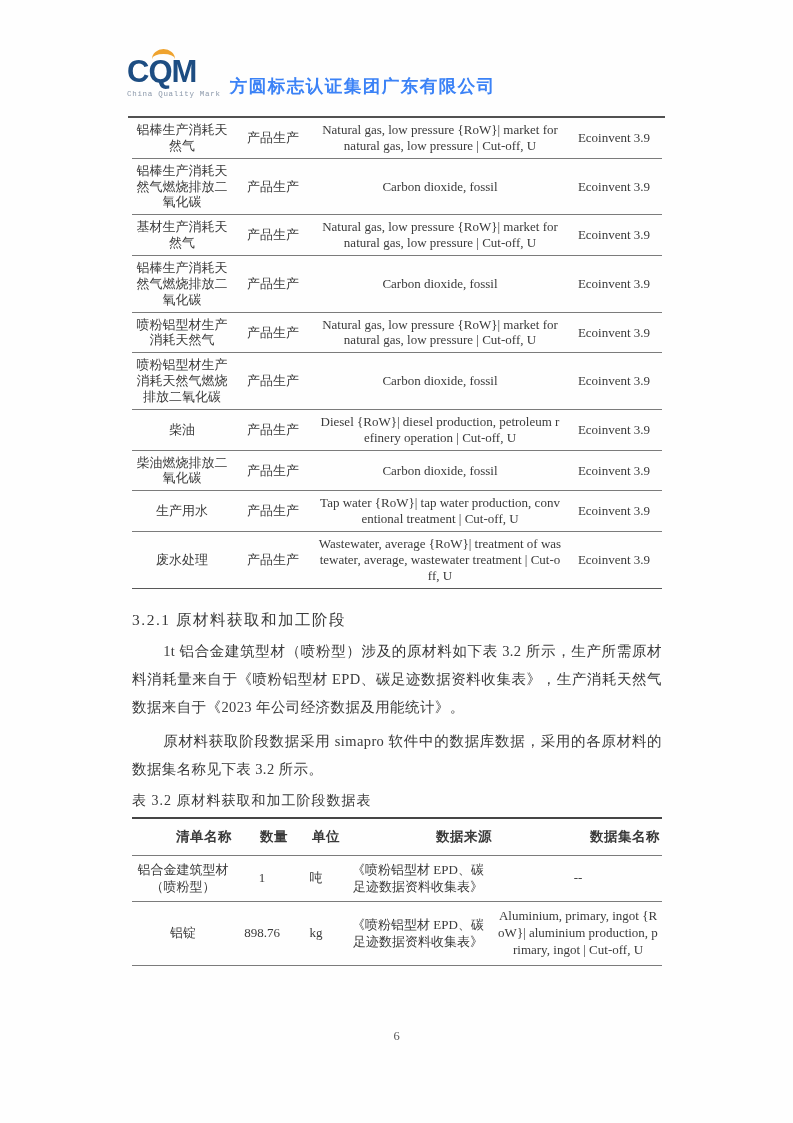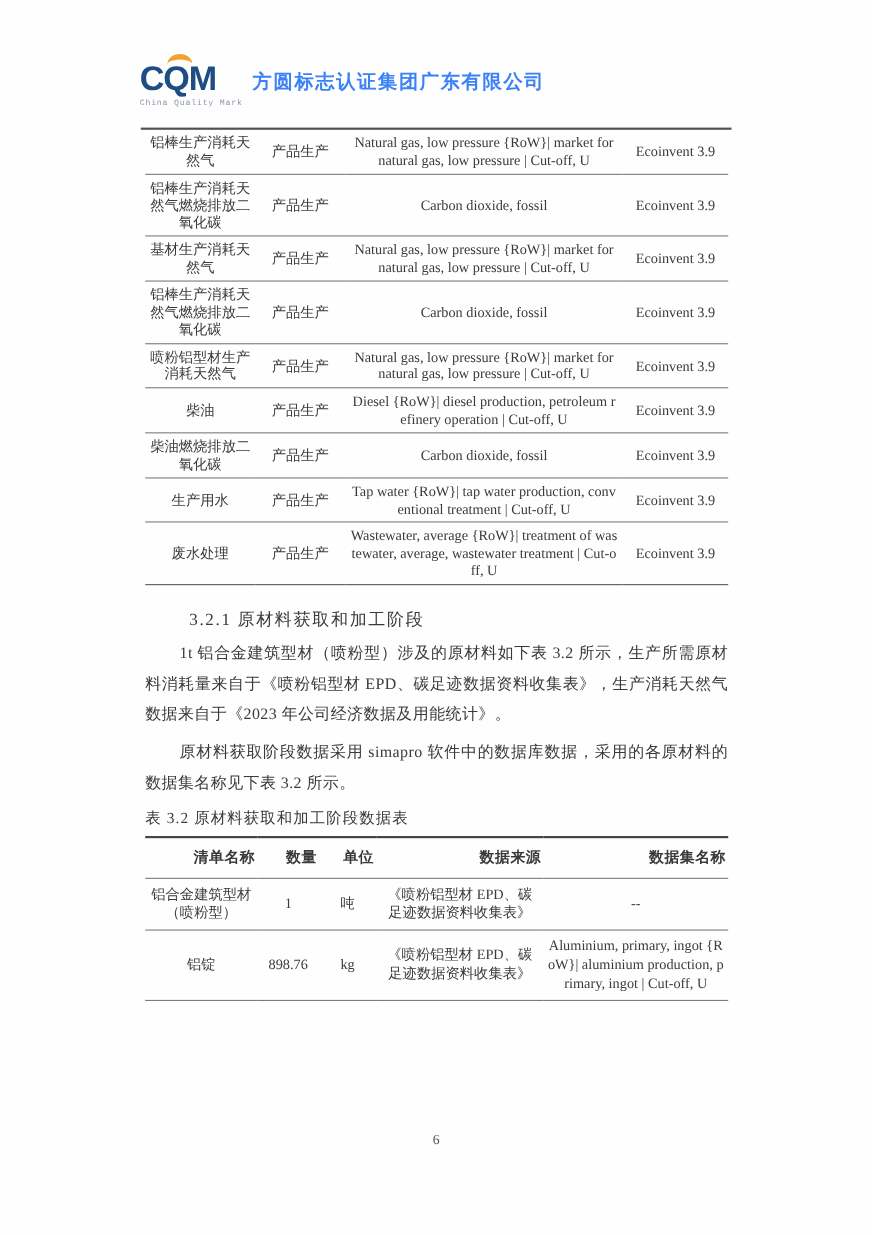"CQM" .header { align-items: flex-start -> flex-end }
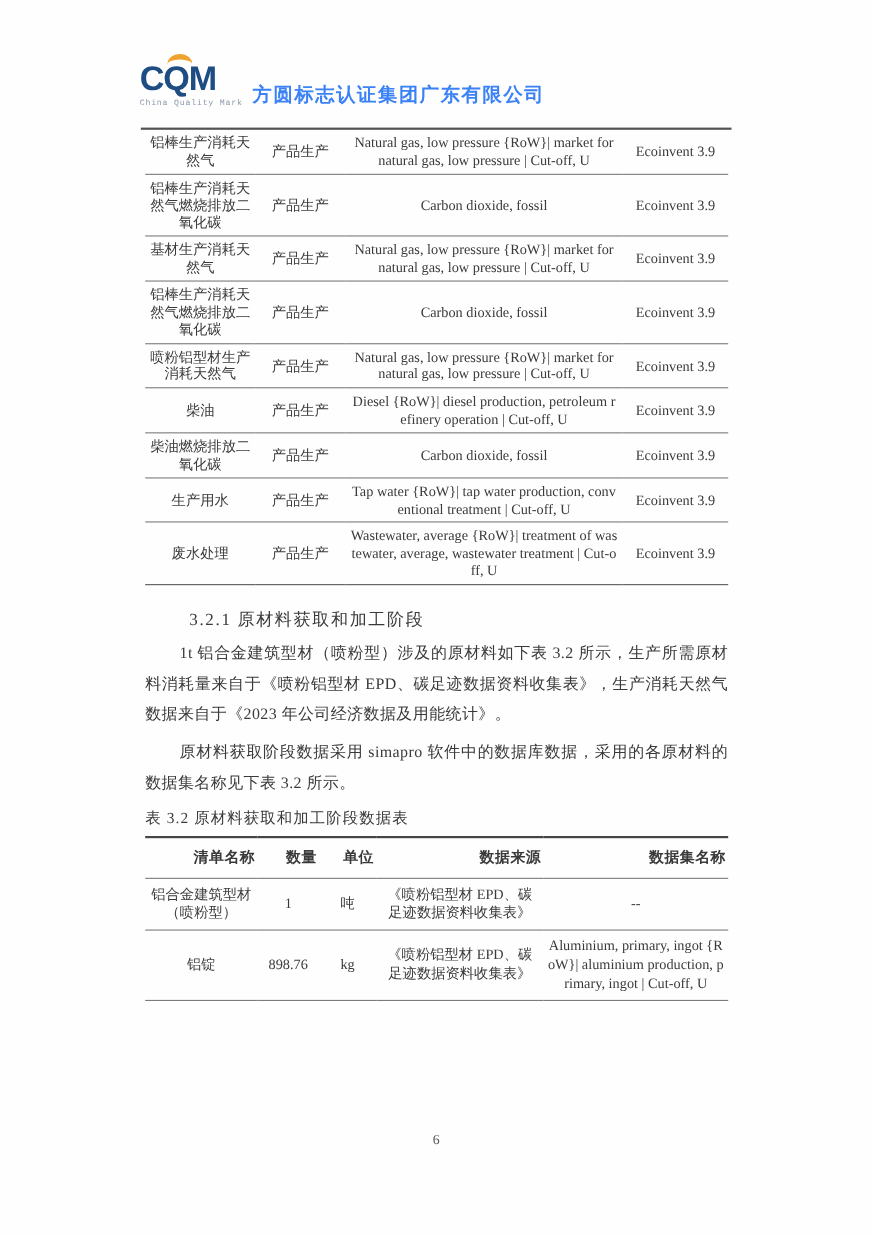"喷粉铝型材生产消耗天然气燃烧排放二氧化碳" tr { html: none -> <tr> <td>喷粉铝型材生产消耗天然气燃烧排放二氧化碳</td> <td>产品生产</td> <td>Carbon dioxide, fossil</td> <td>Ecoinvent 3.9</td> </tr> }
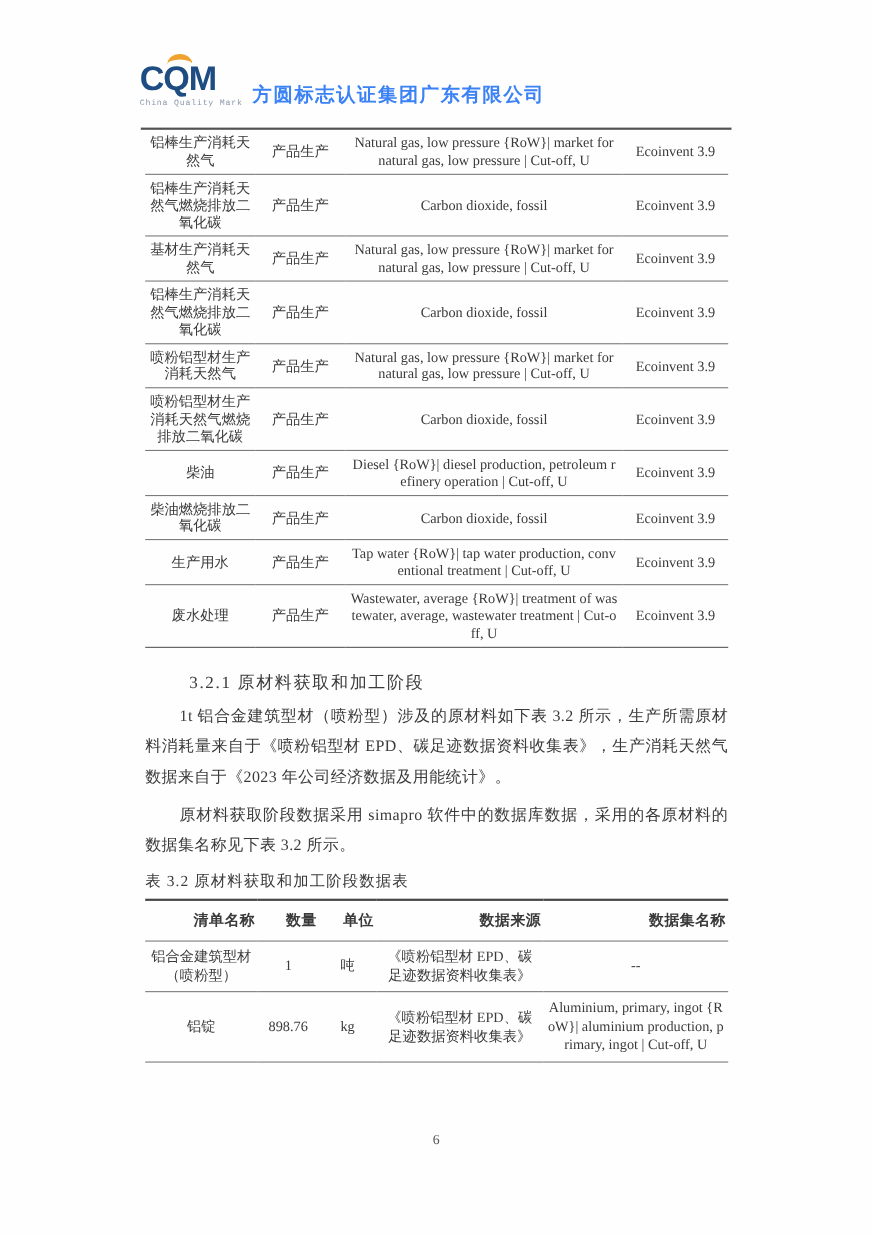"3.2.1 原材料获取和加工阶段" .h-321 { margin-left: 40px -> none }
